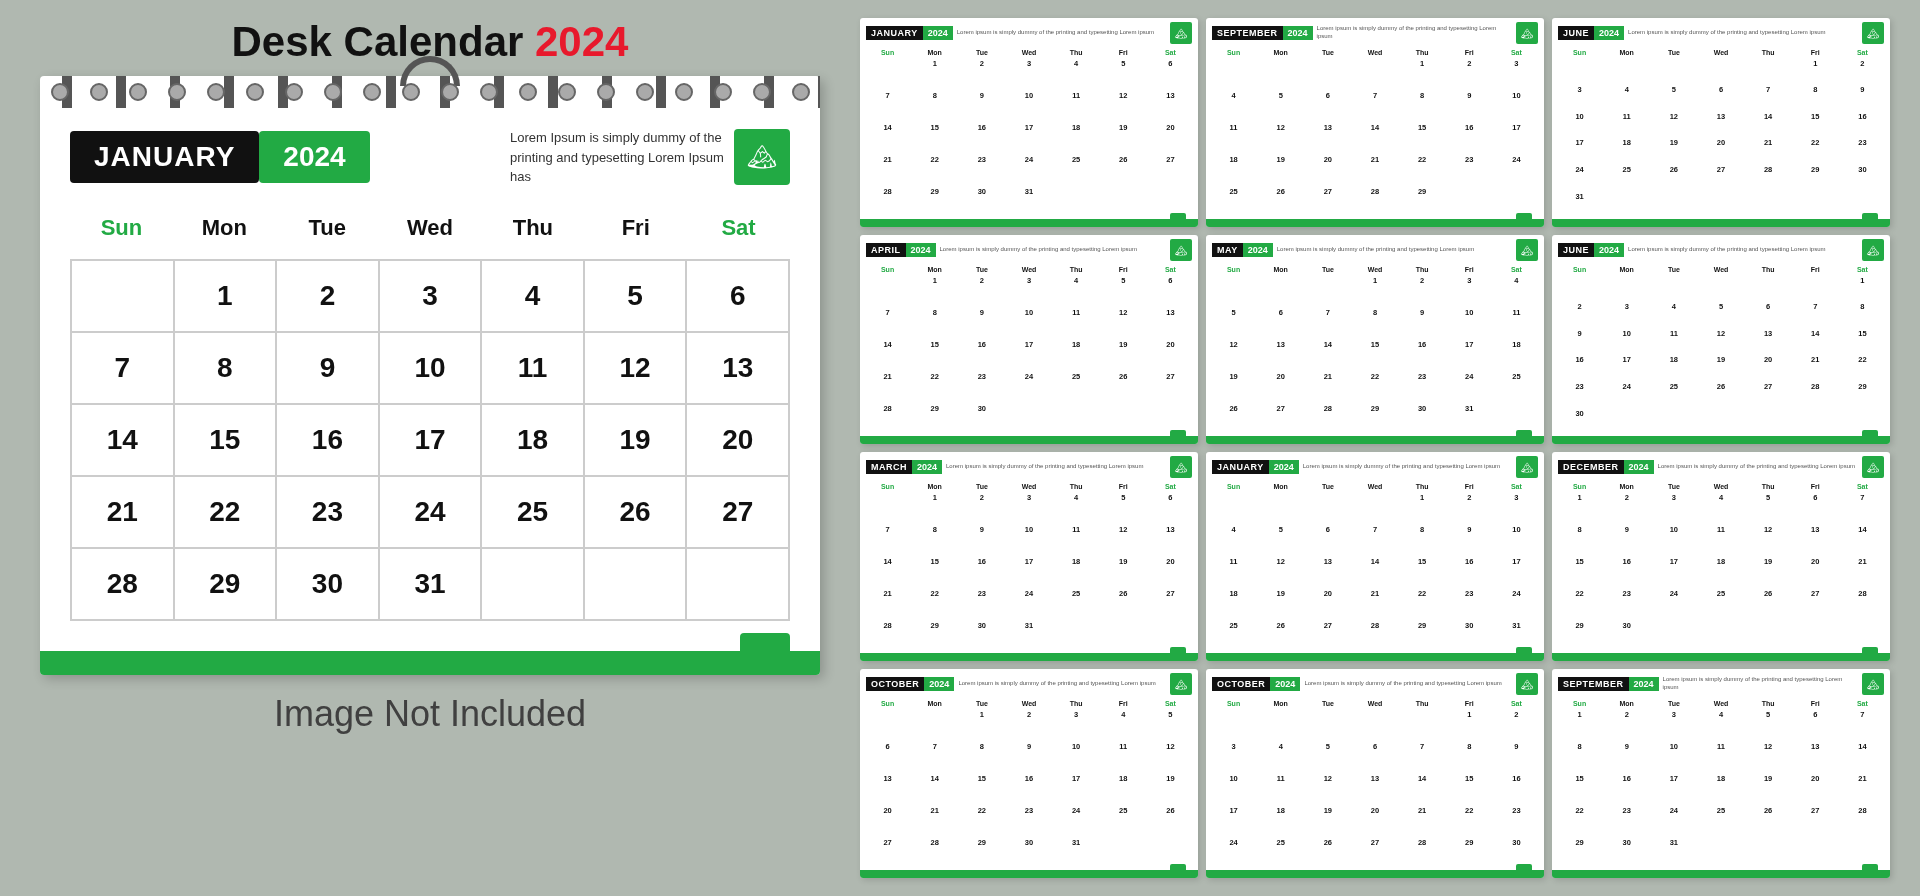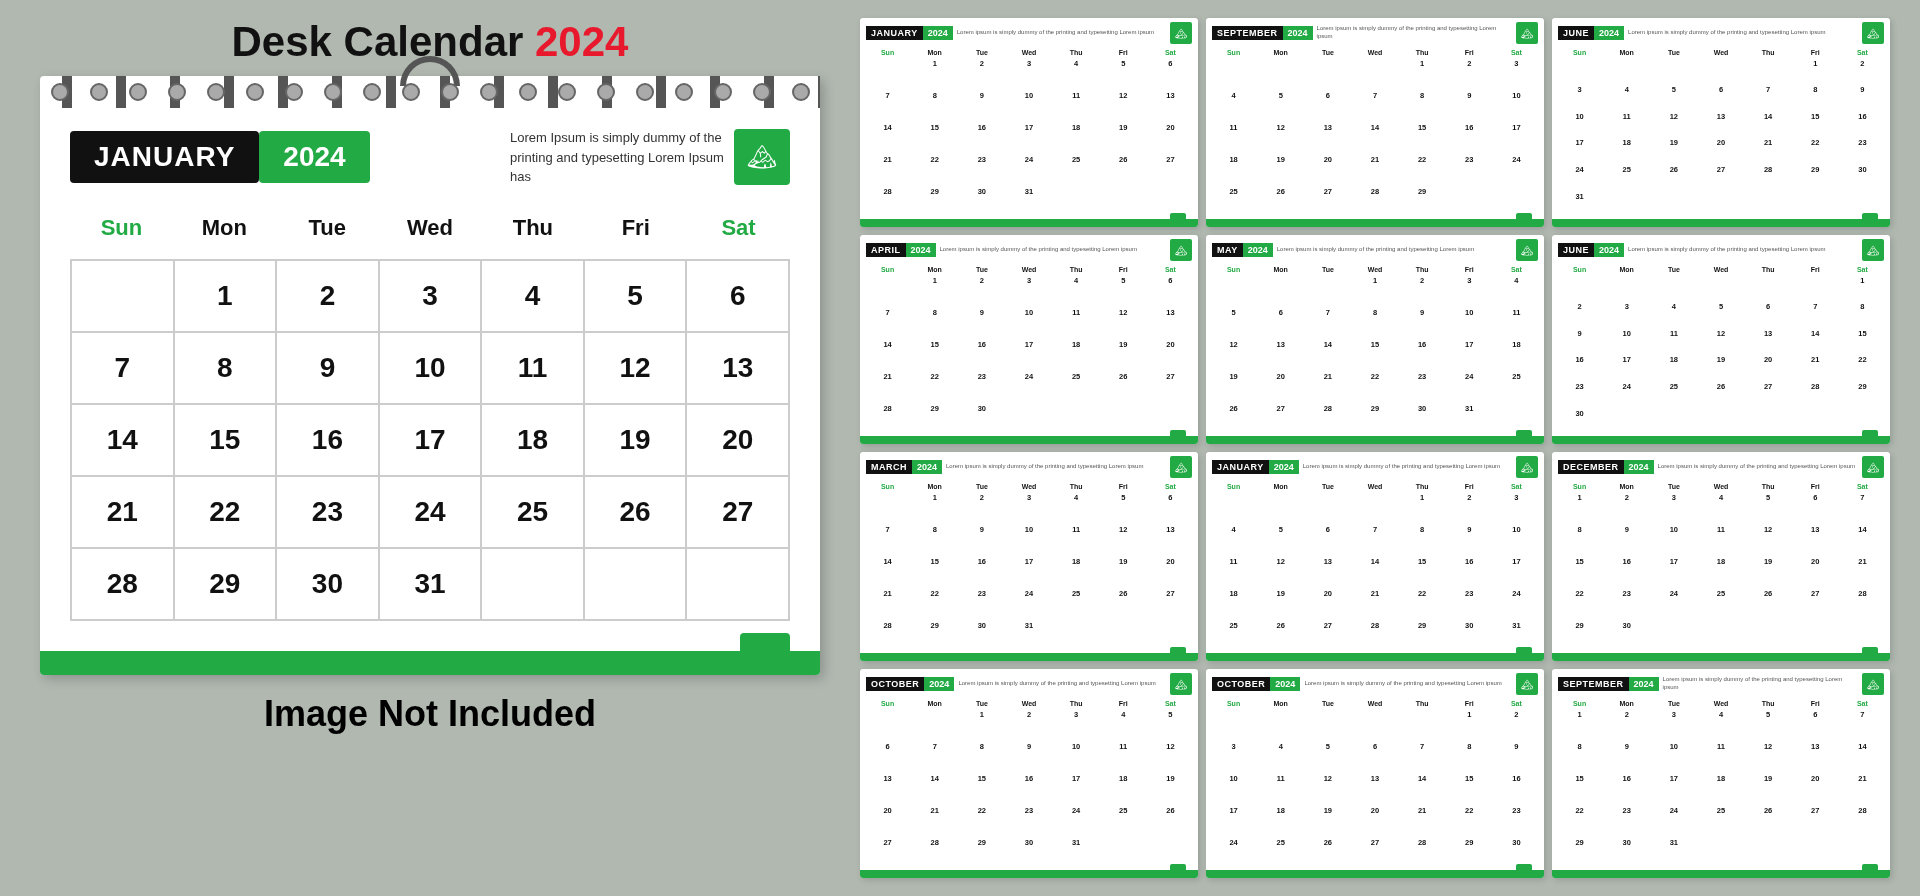"Image Not Included" .image-not-included { color: #000000 -> #404040; font-weight: 700 -> 400 }
